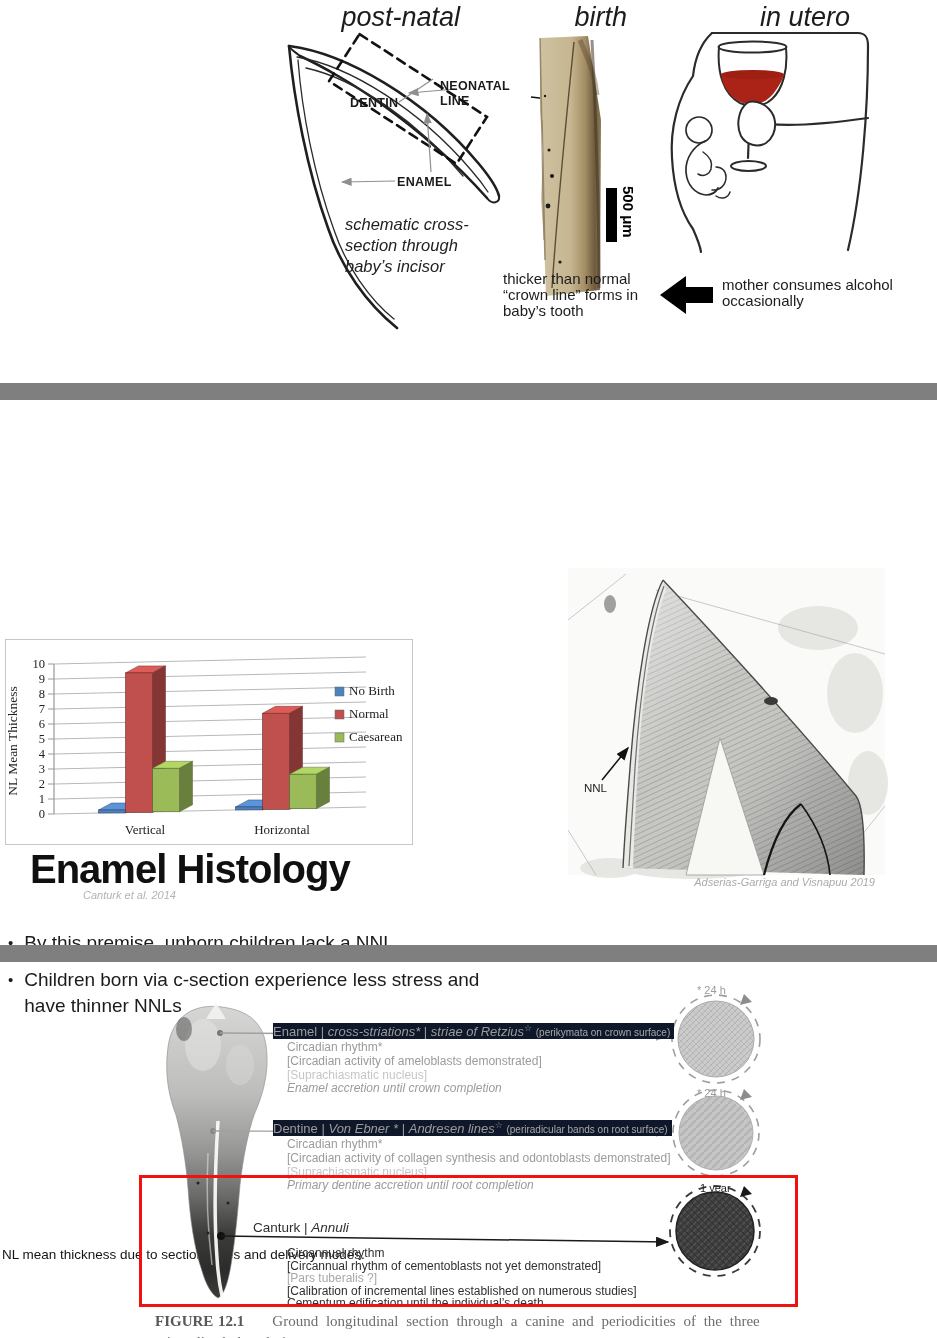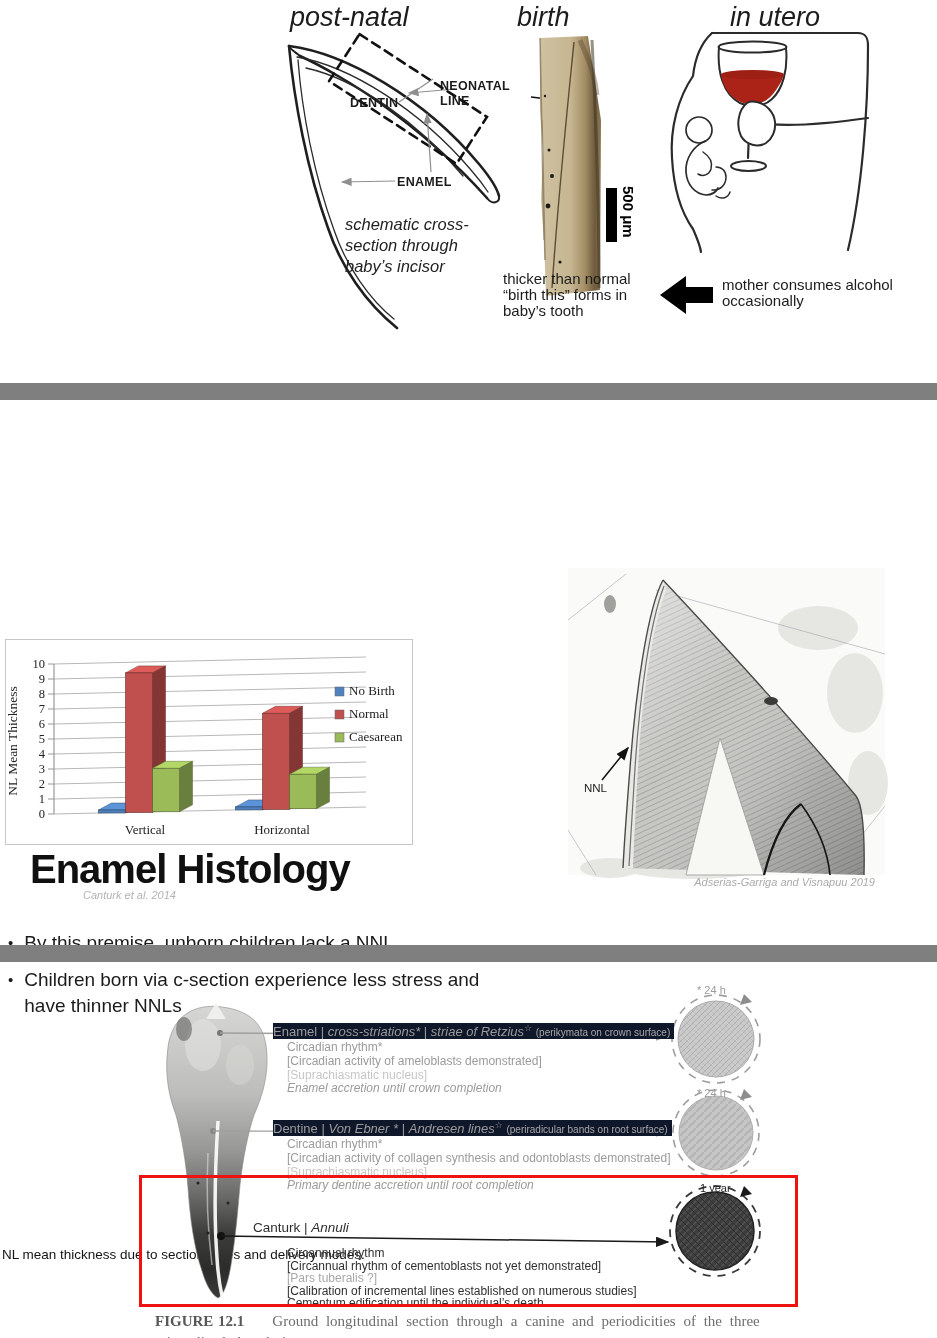"post-natal" .s1-title { text-align: left -> right }
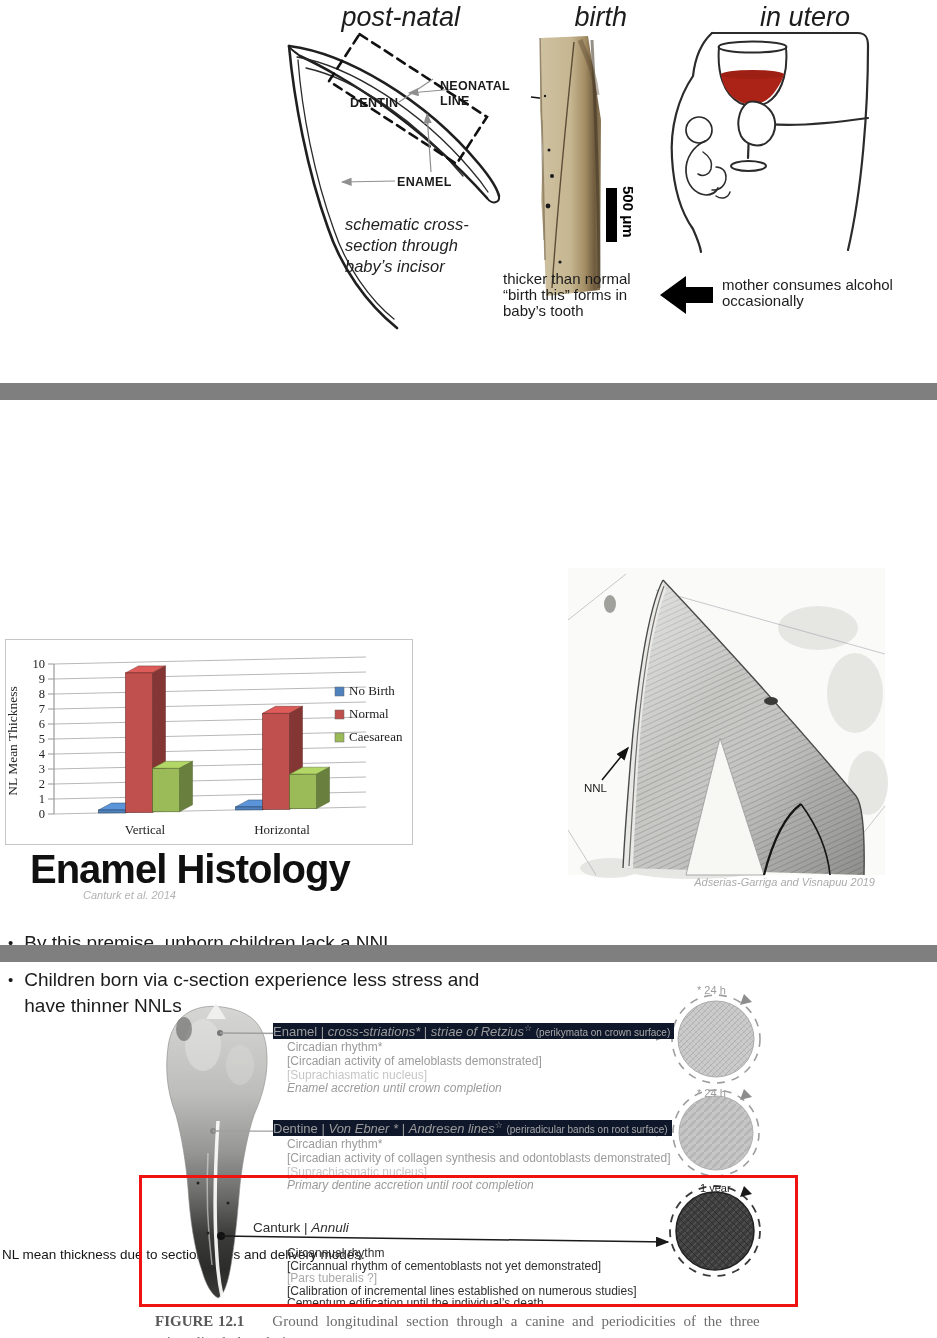"“birth this” forms in" div { text: birth this -> crown line }
